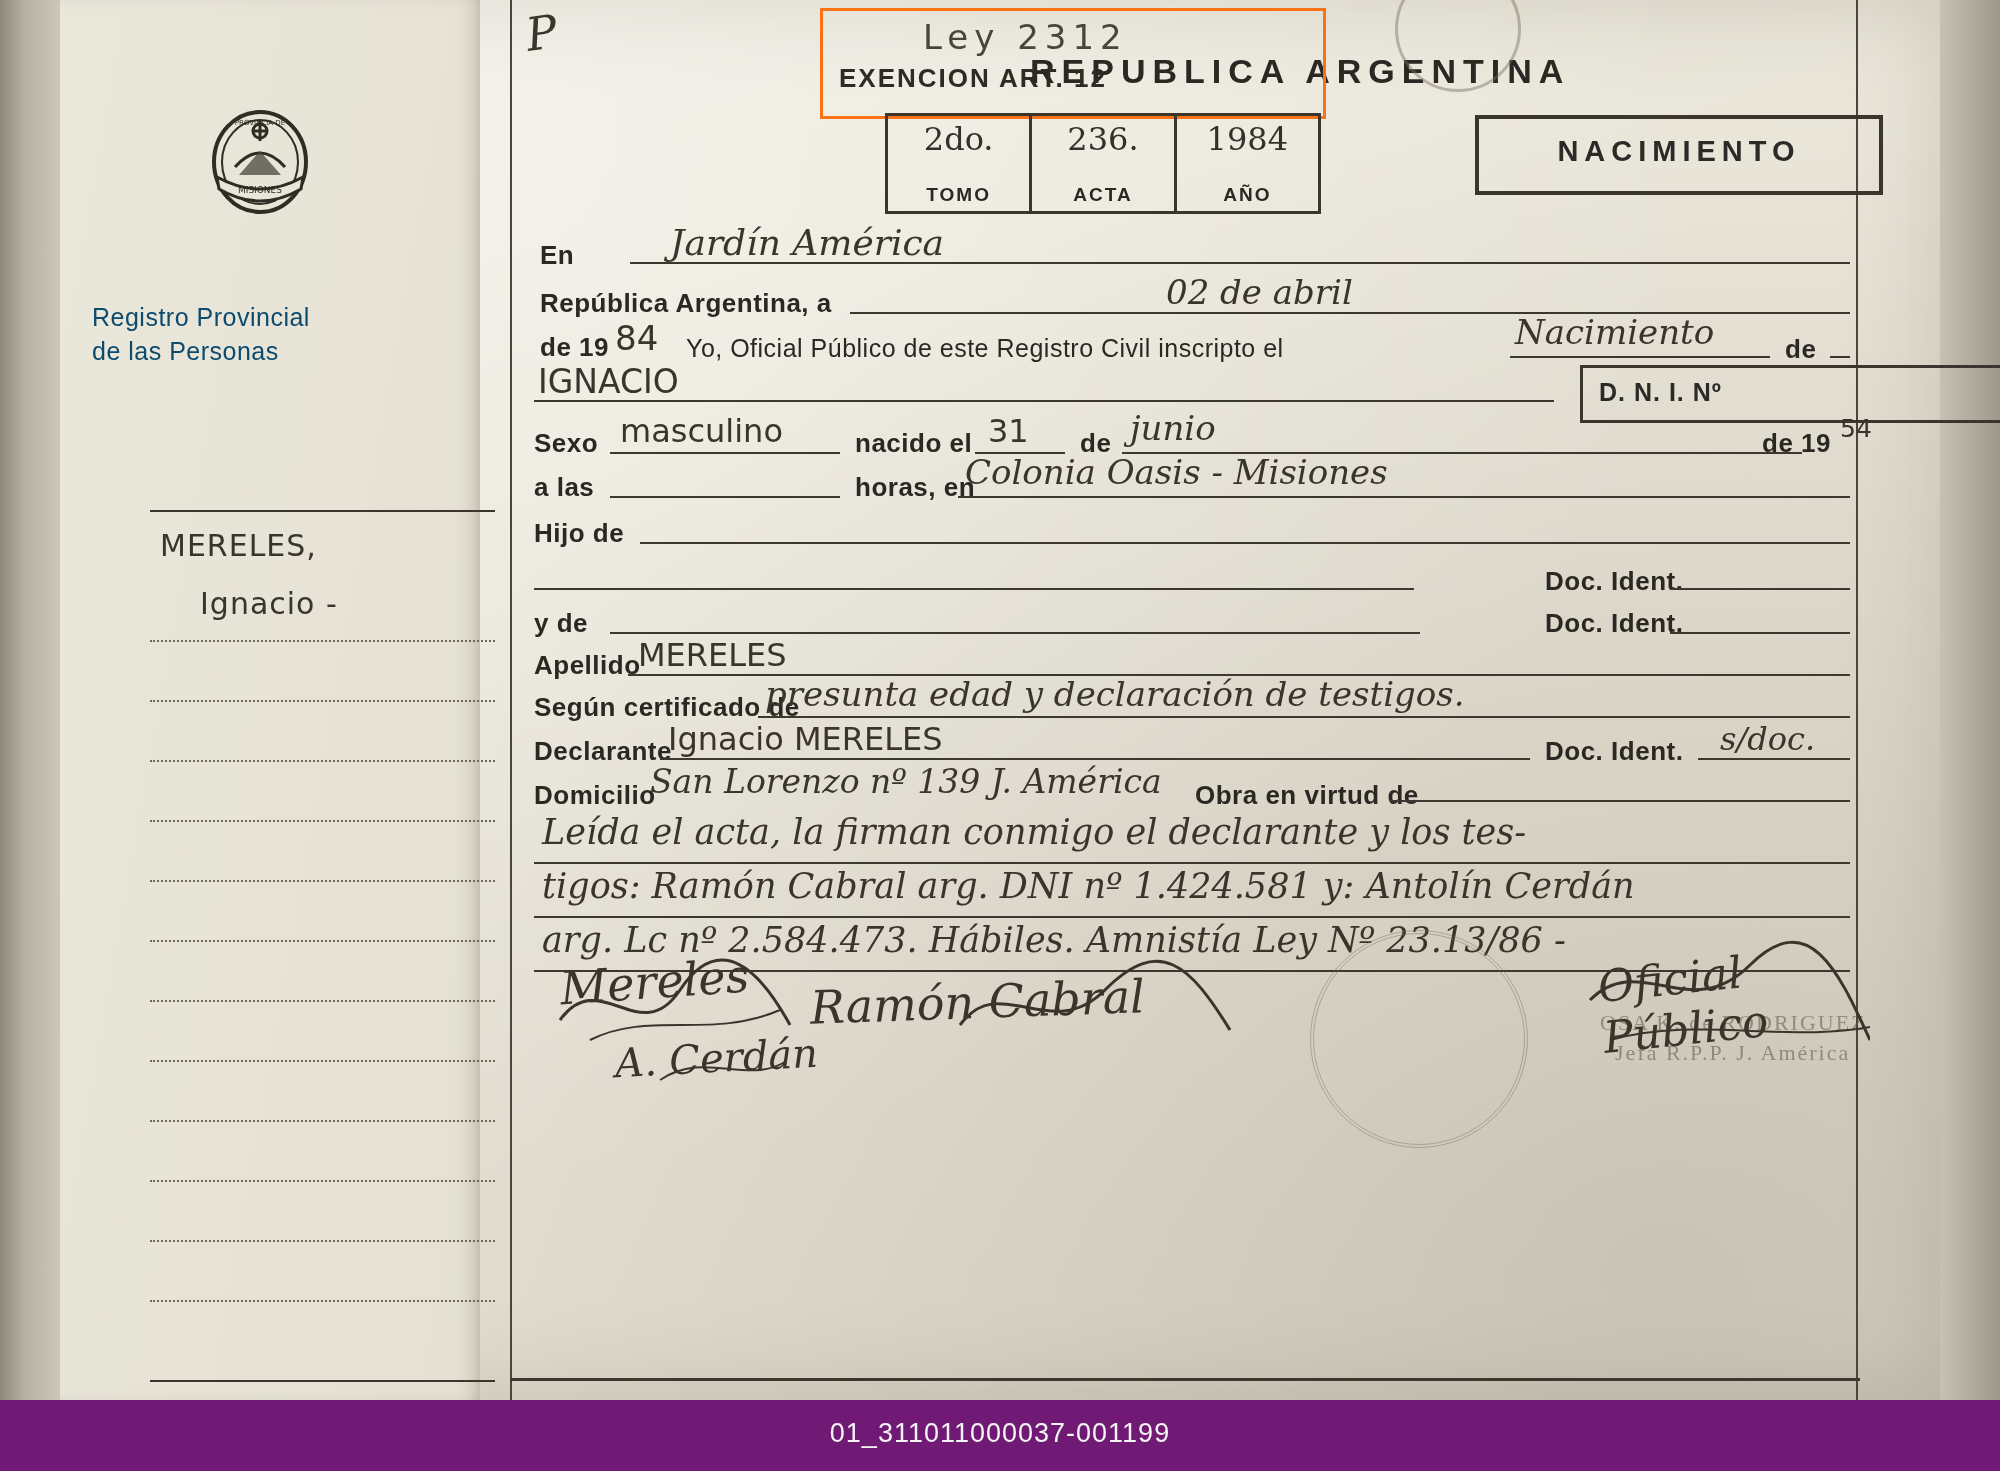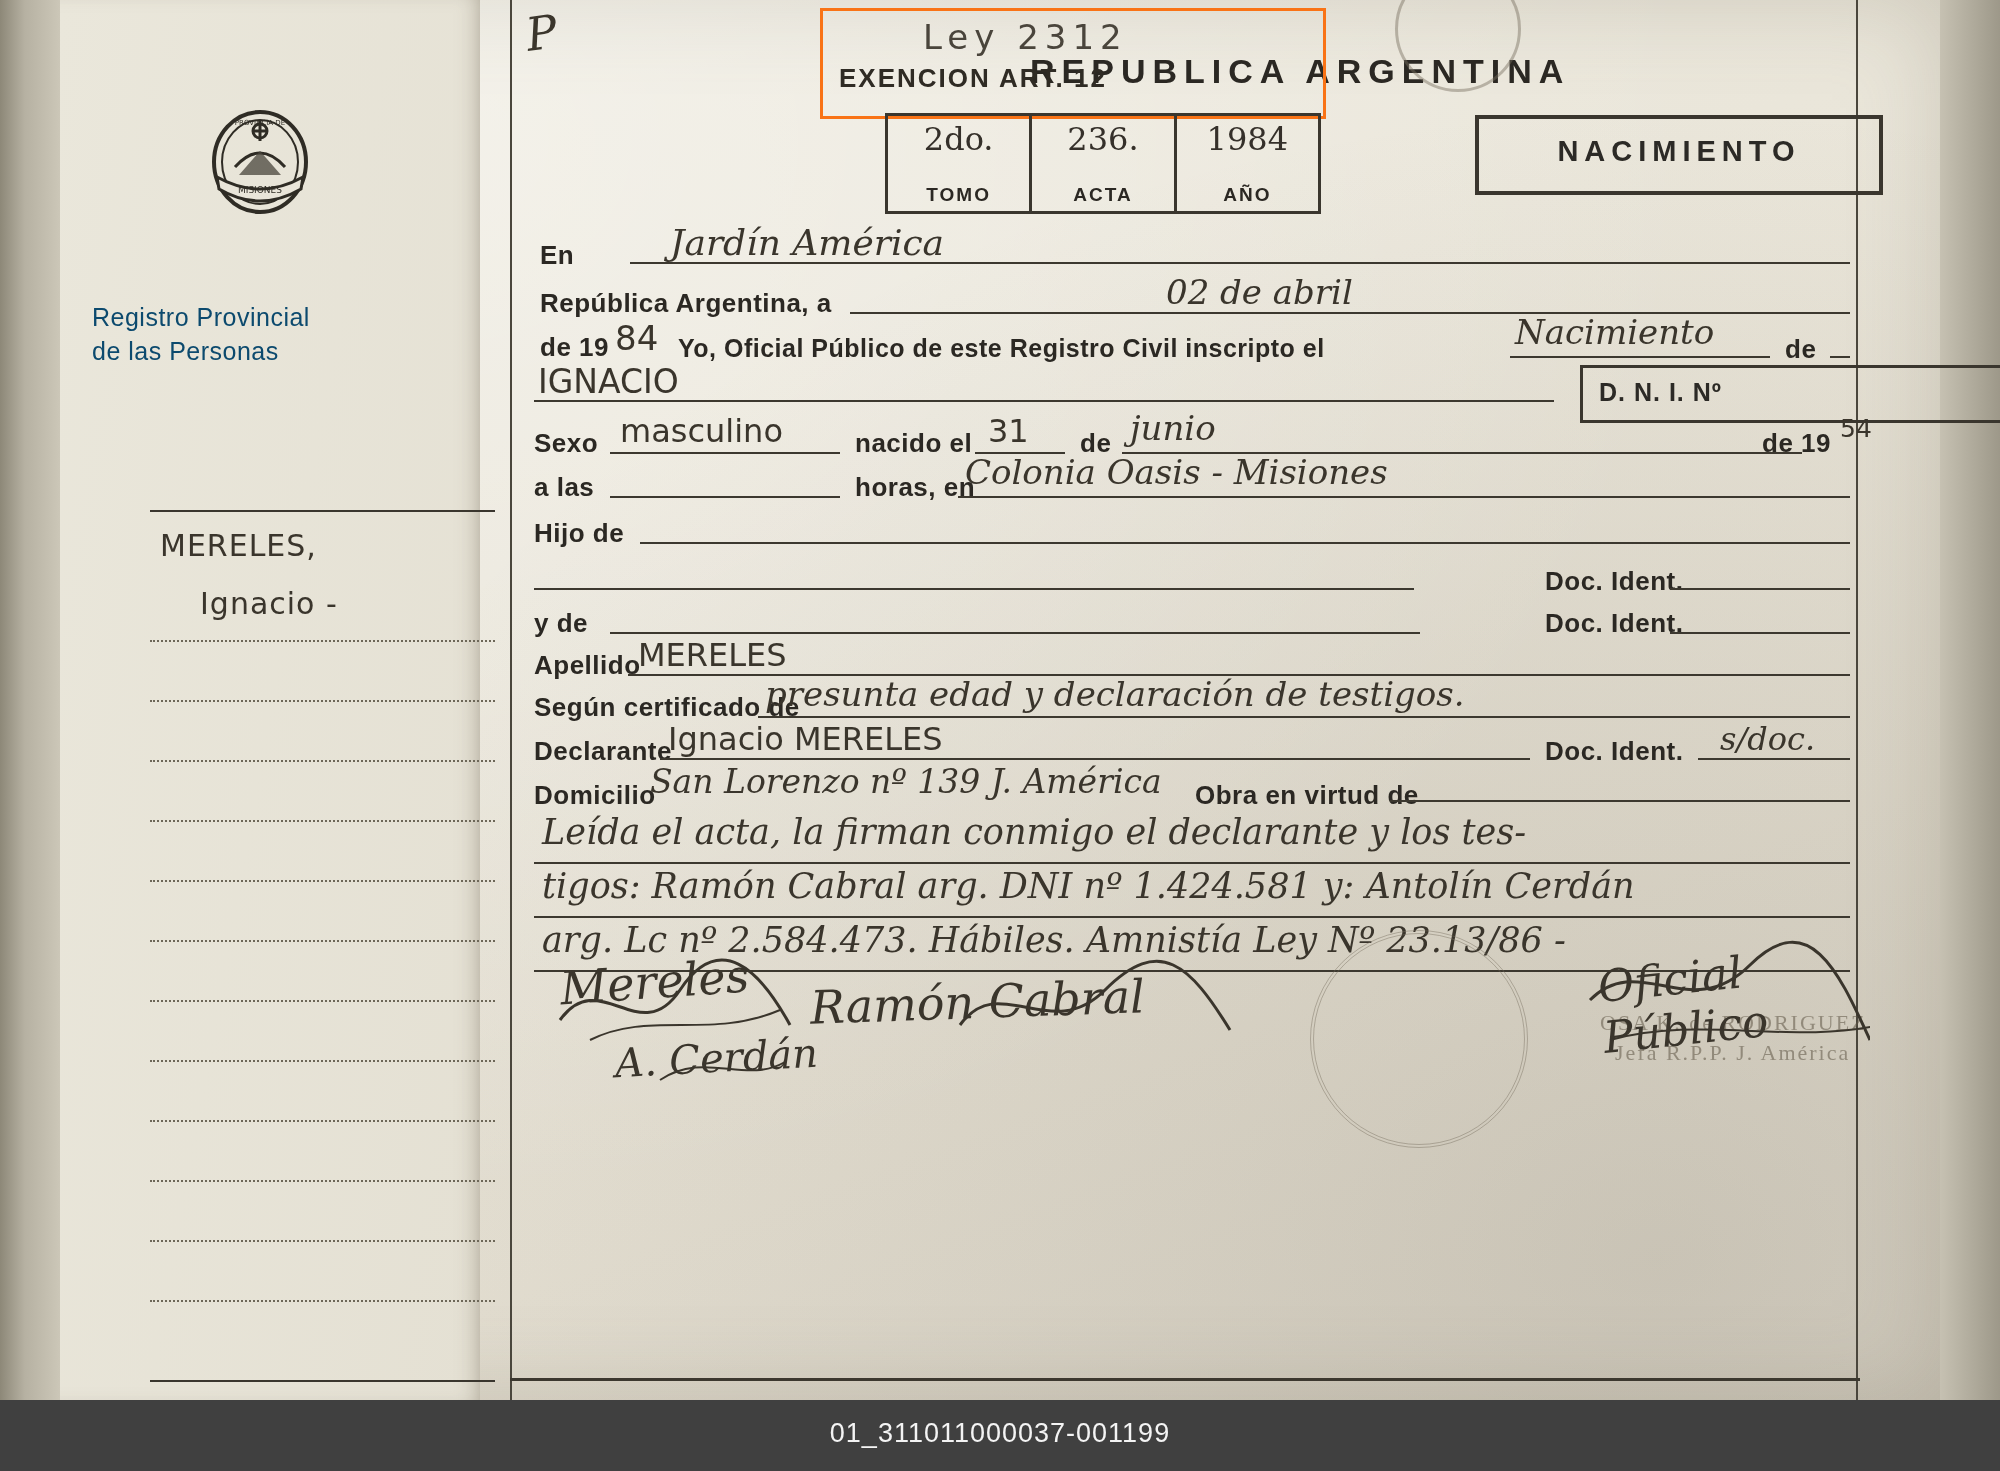"Yo, Oficial Público de este" div.lbl-n { font-weight: bold -> normal; left: 168px -> 176px }
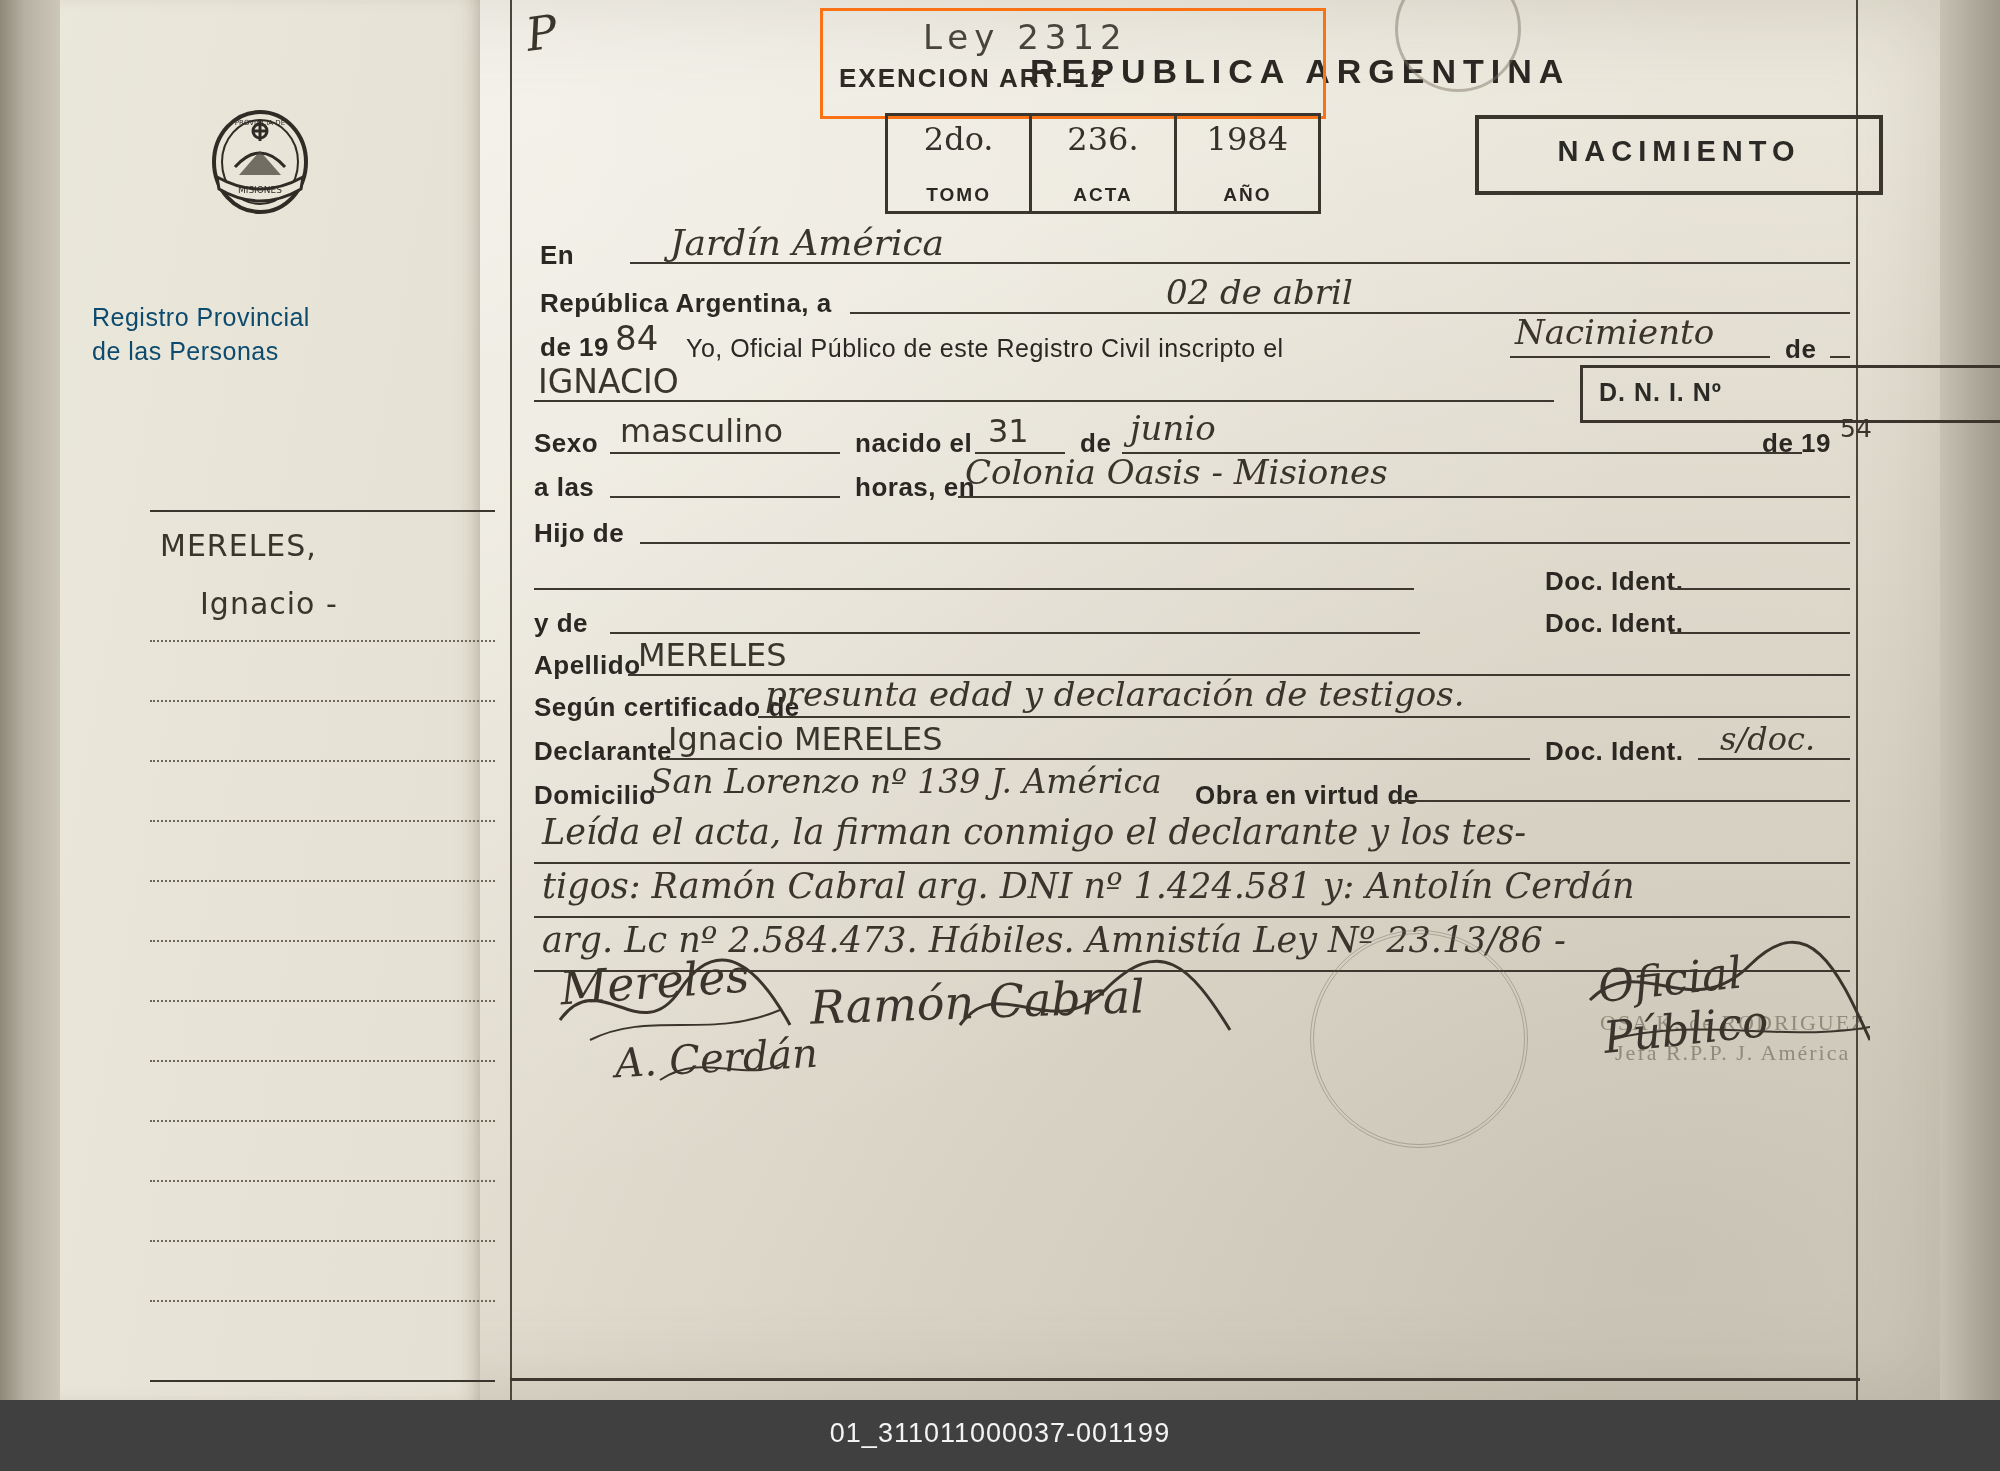"01_311011000037-001199" .footerbar { background: #404040 -> #701a75 }
